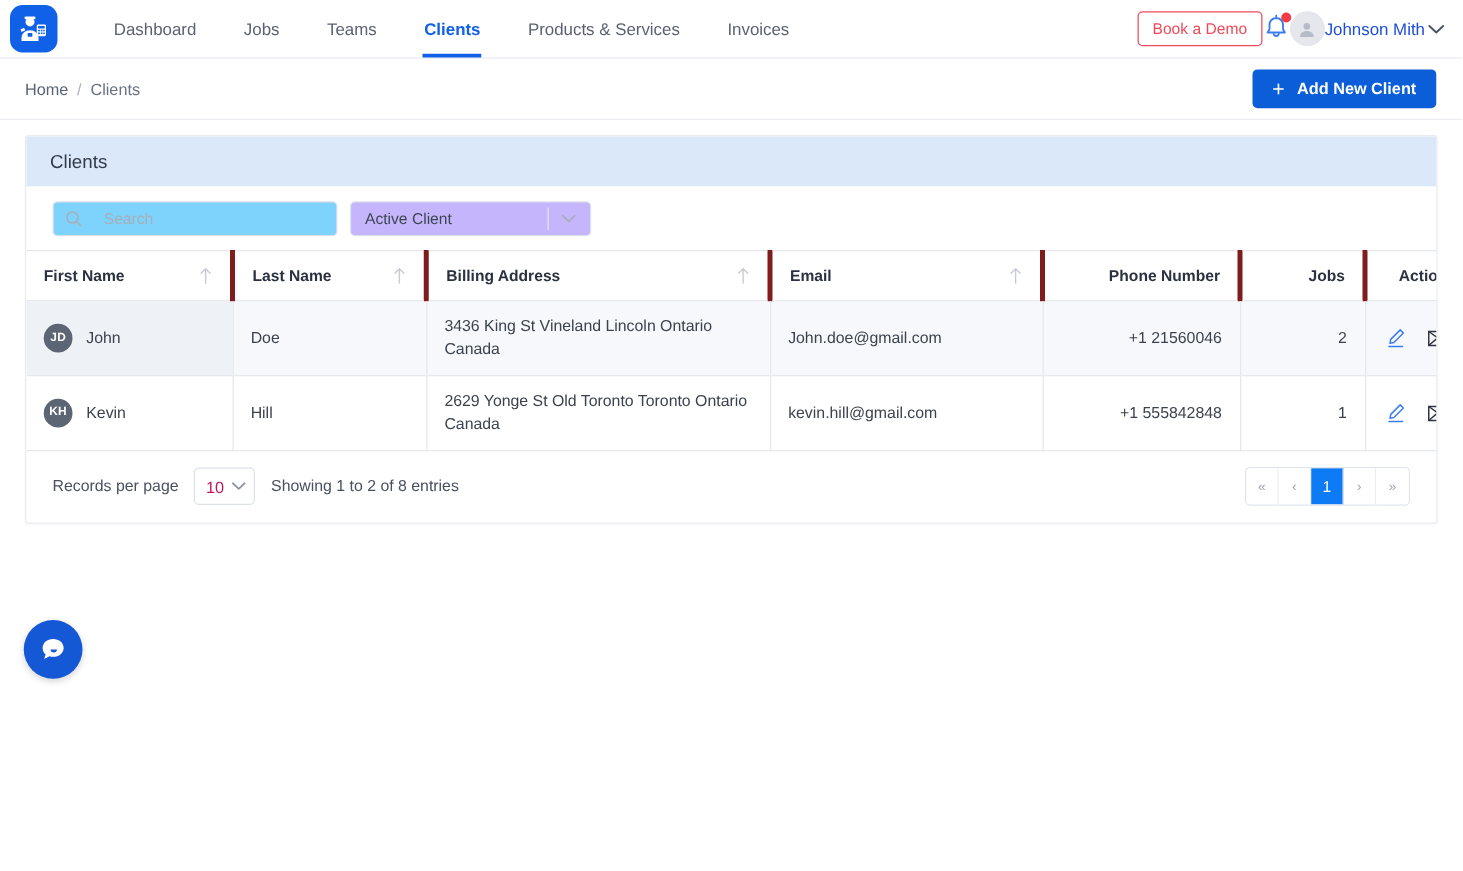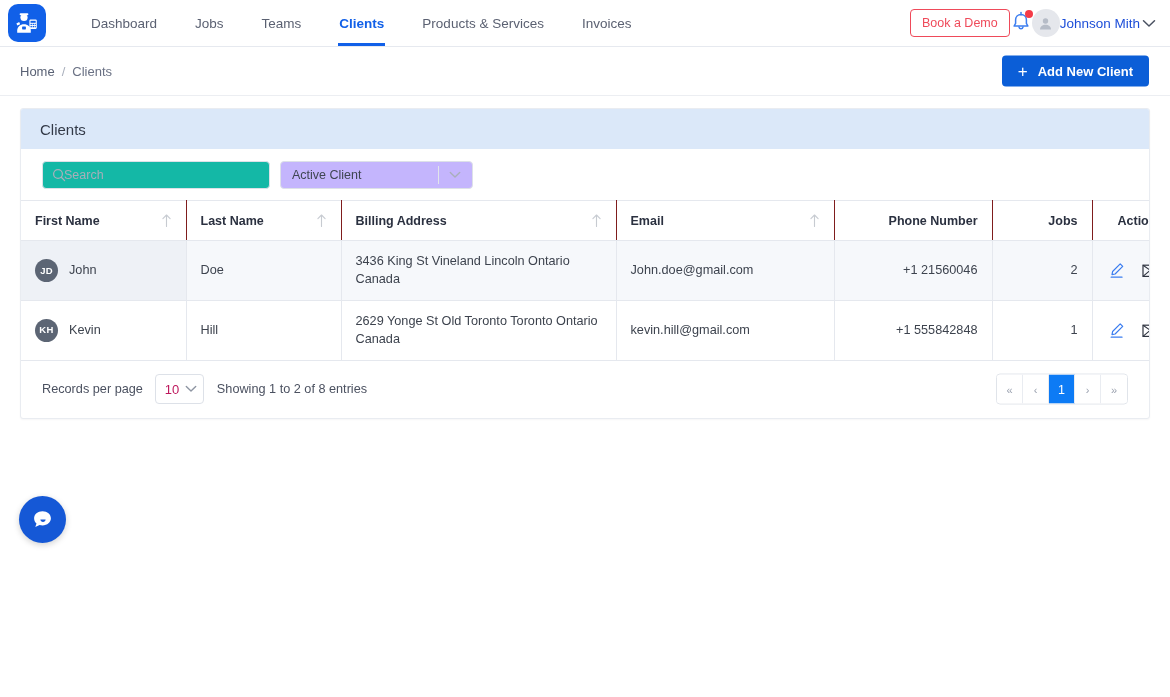"Search" .search-box { background: #14b8a6 -> #7dd3fc; padding-left: 19px -> 38px }
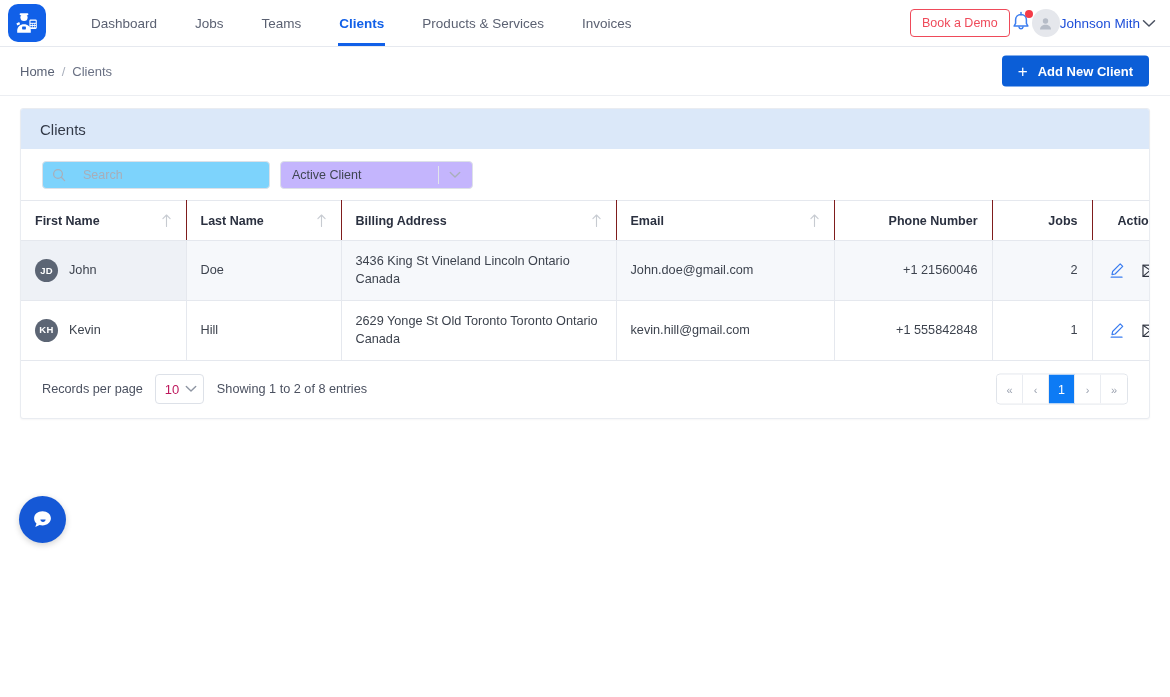"First Name" thead th { border-right: 1px solid #7f1d1d -> 4px solid #7f1d1d }
